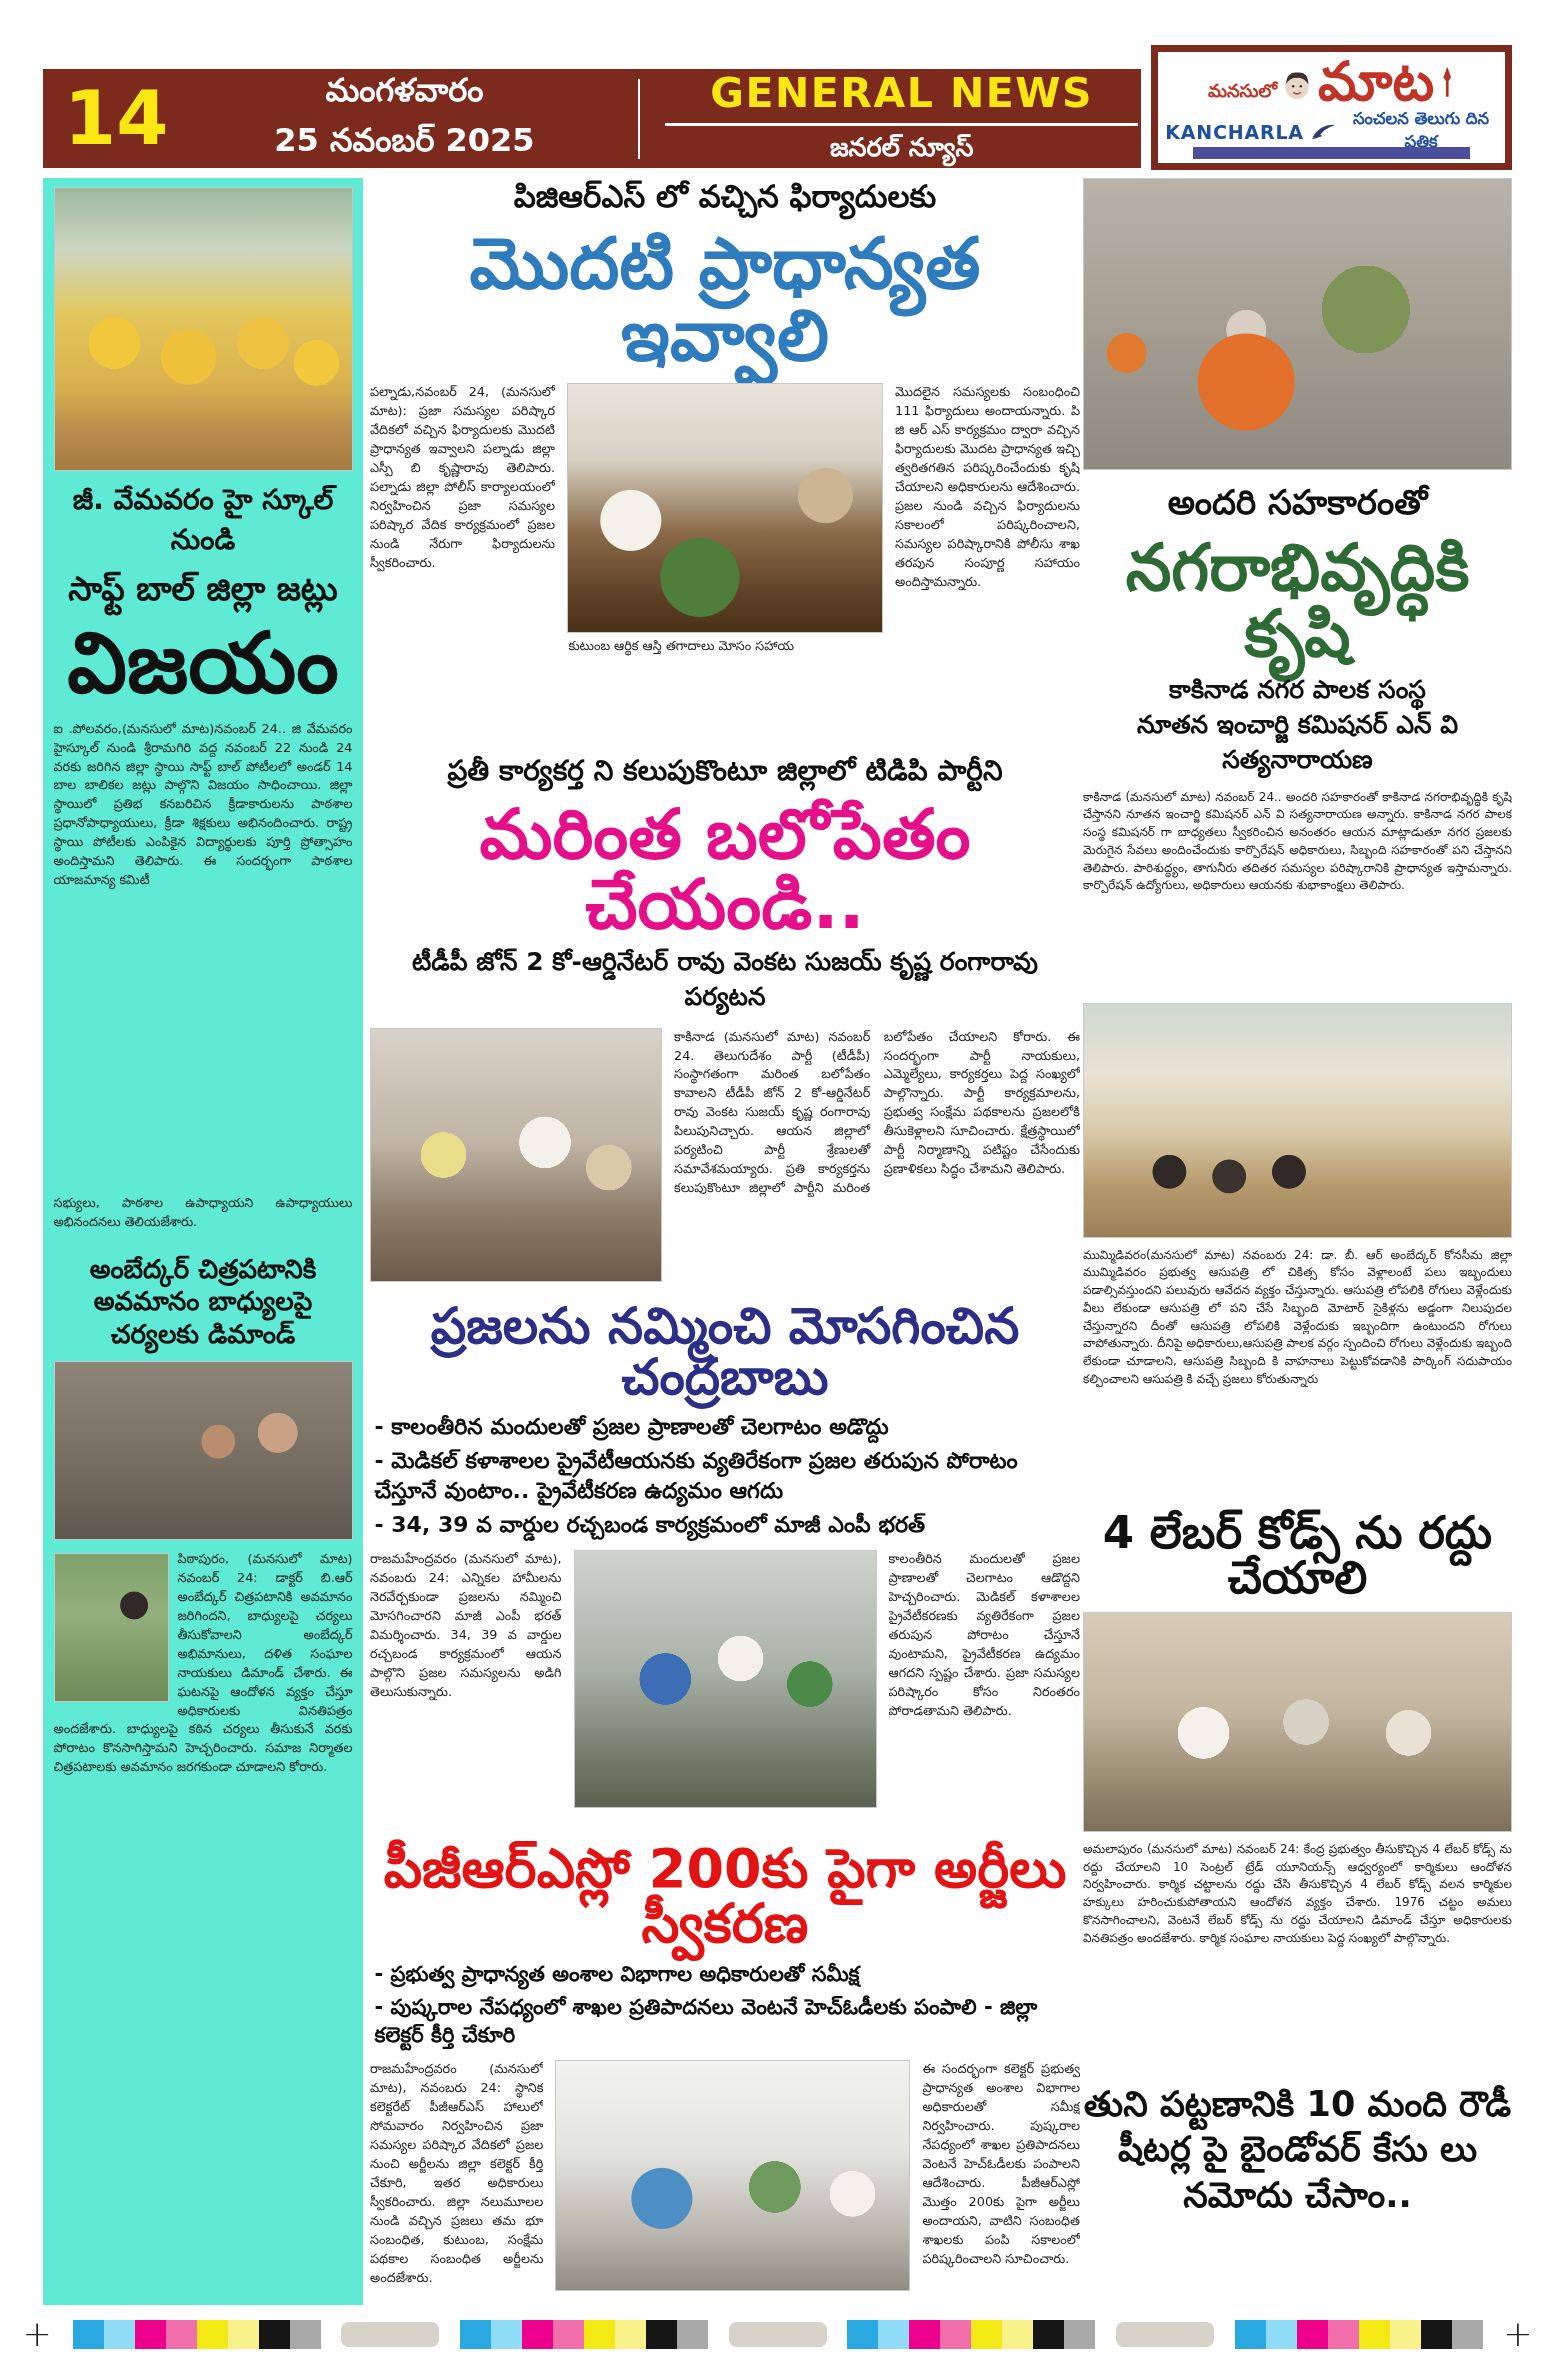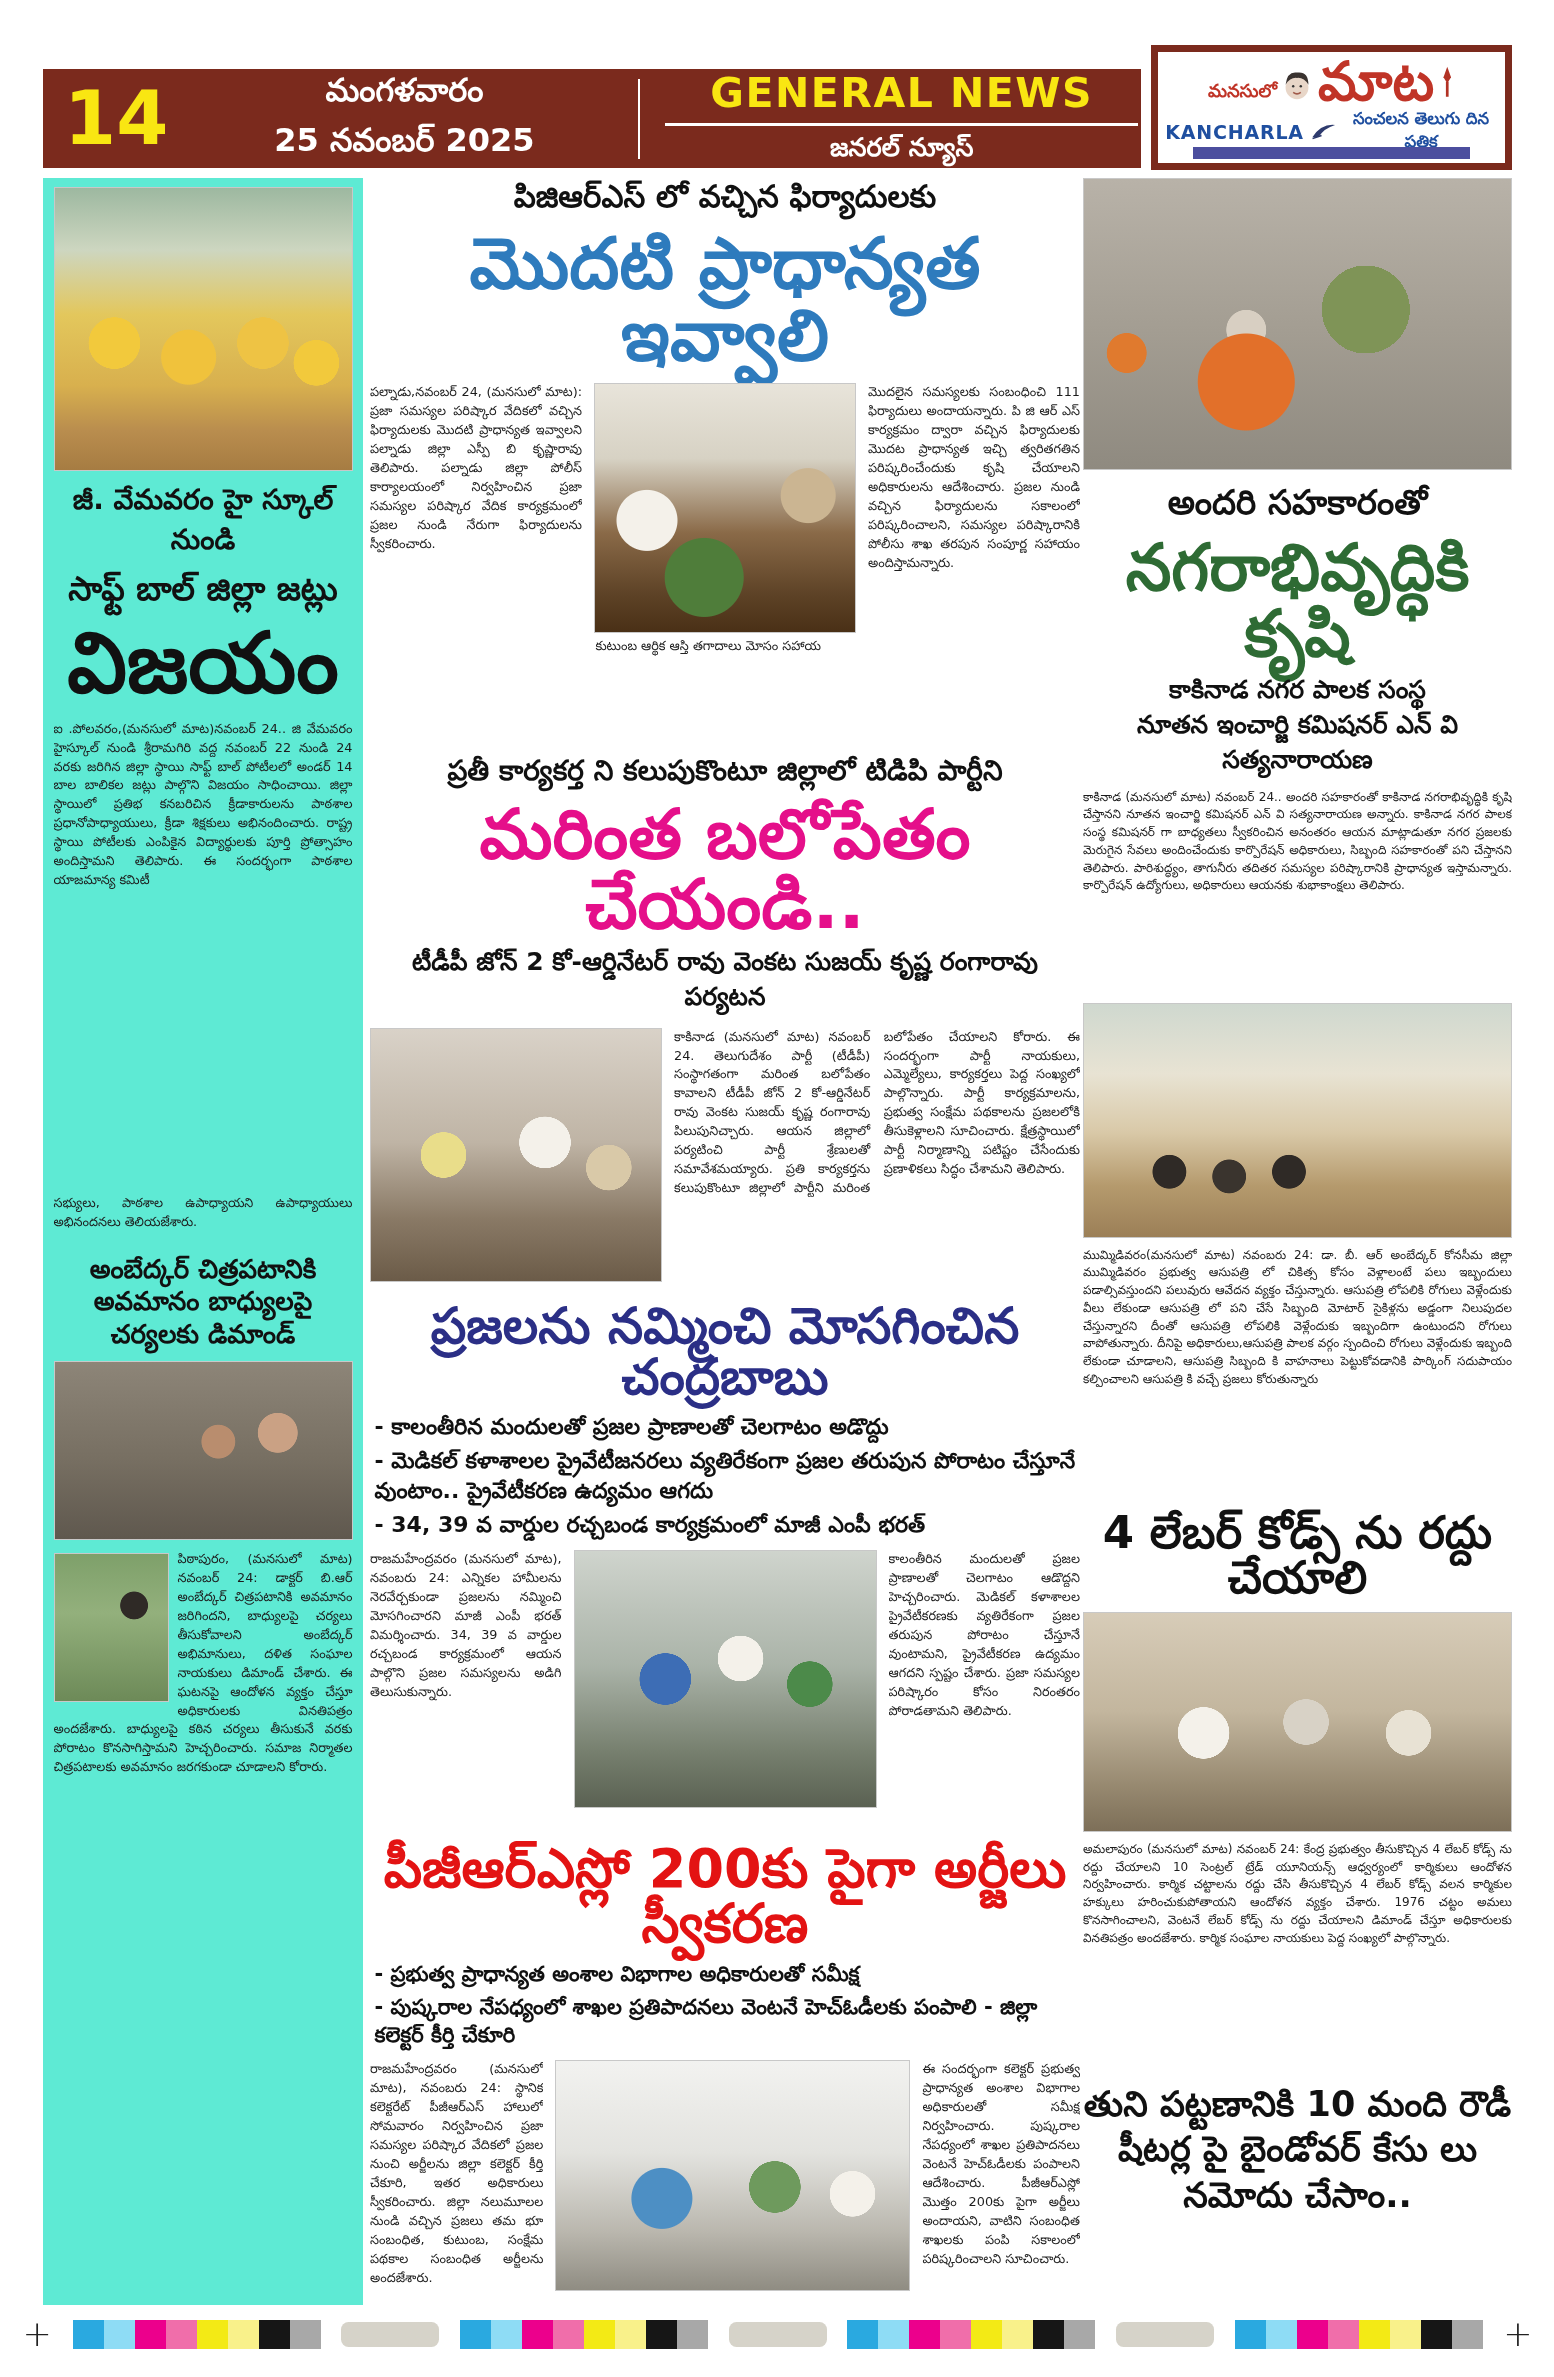"కుటుంబ ఆర్థిక ఆస్తి తగాదాలు మోసం" div { width: 262px -> 316px }
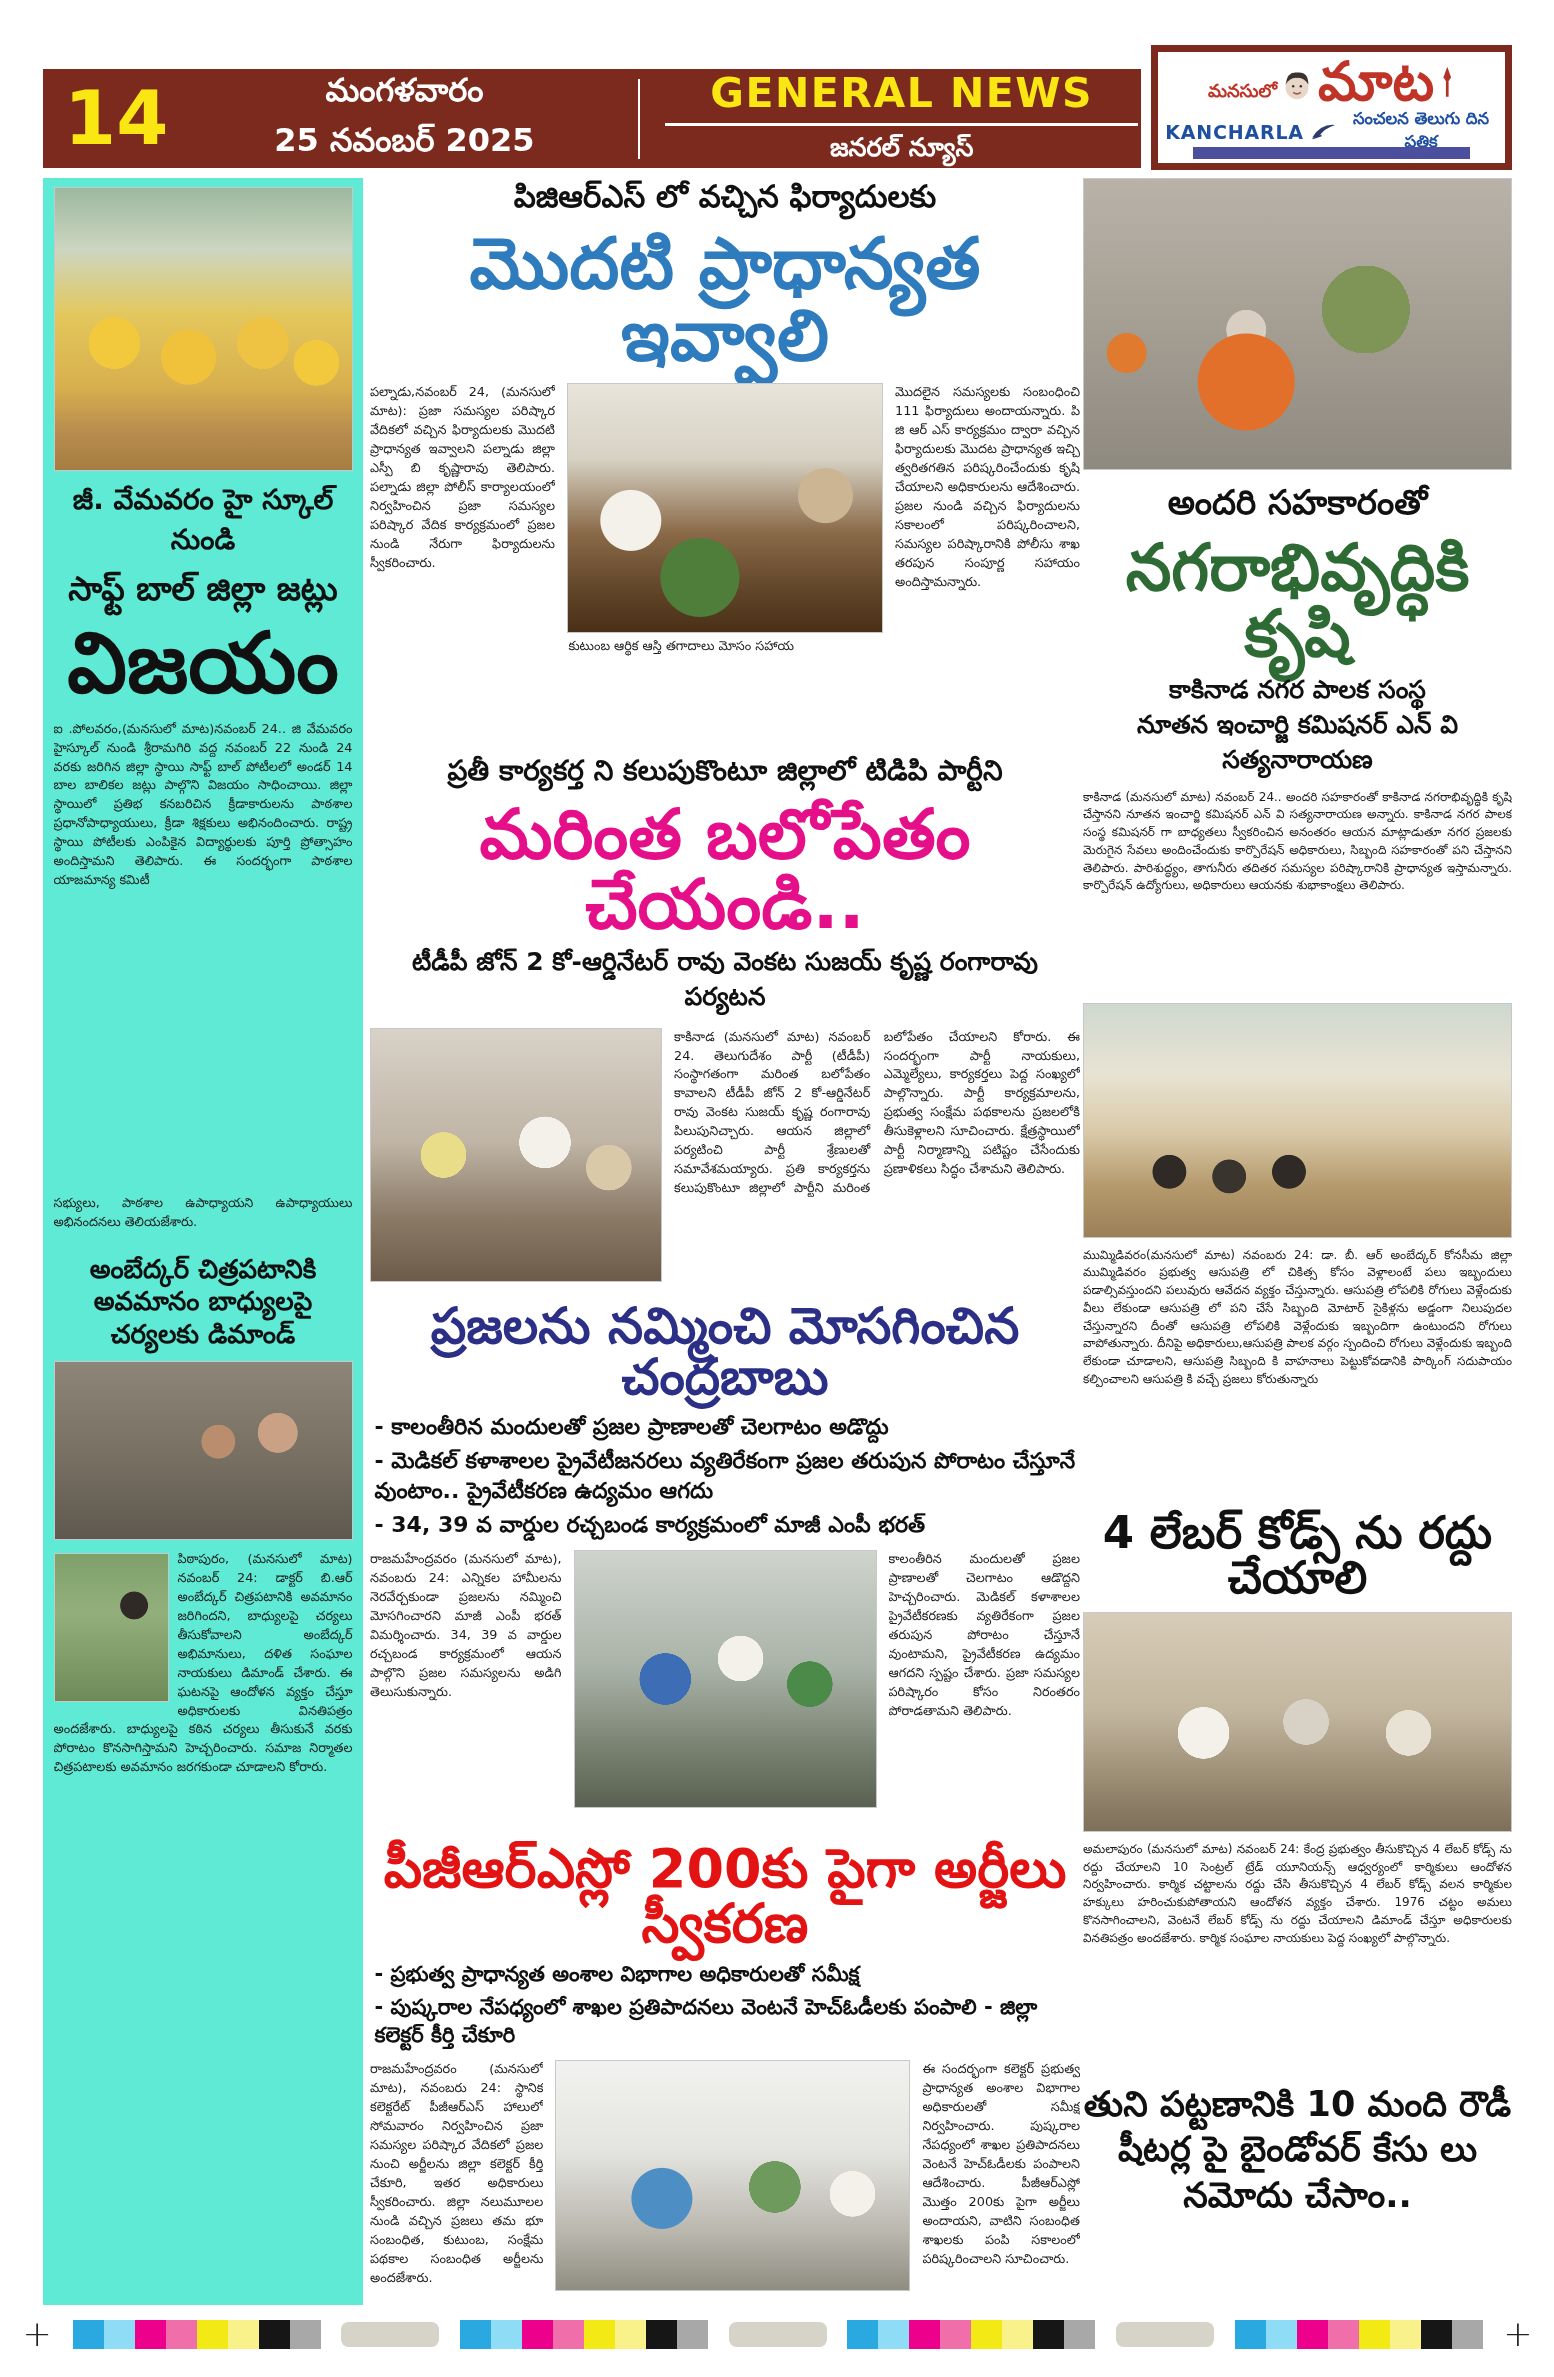"- మెడికల్ కళాశాలల ప్రైవేటీజనరలు" div { text: ప్రైవేటీజనరలు -> ప్రైవేటీఆయనకు }
